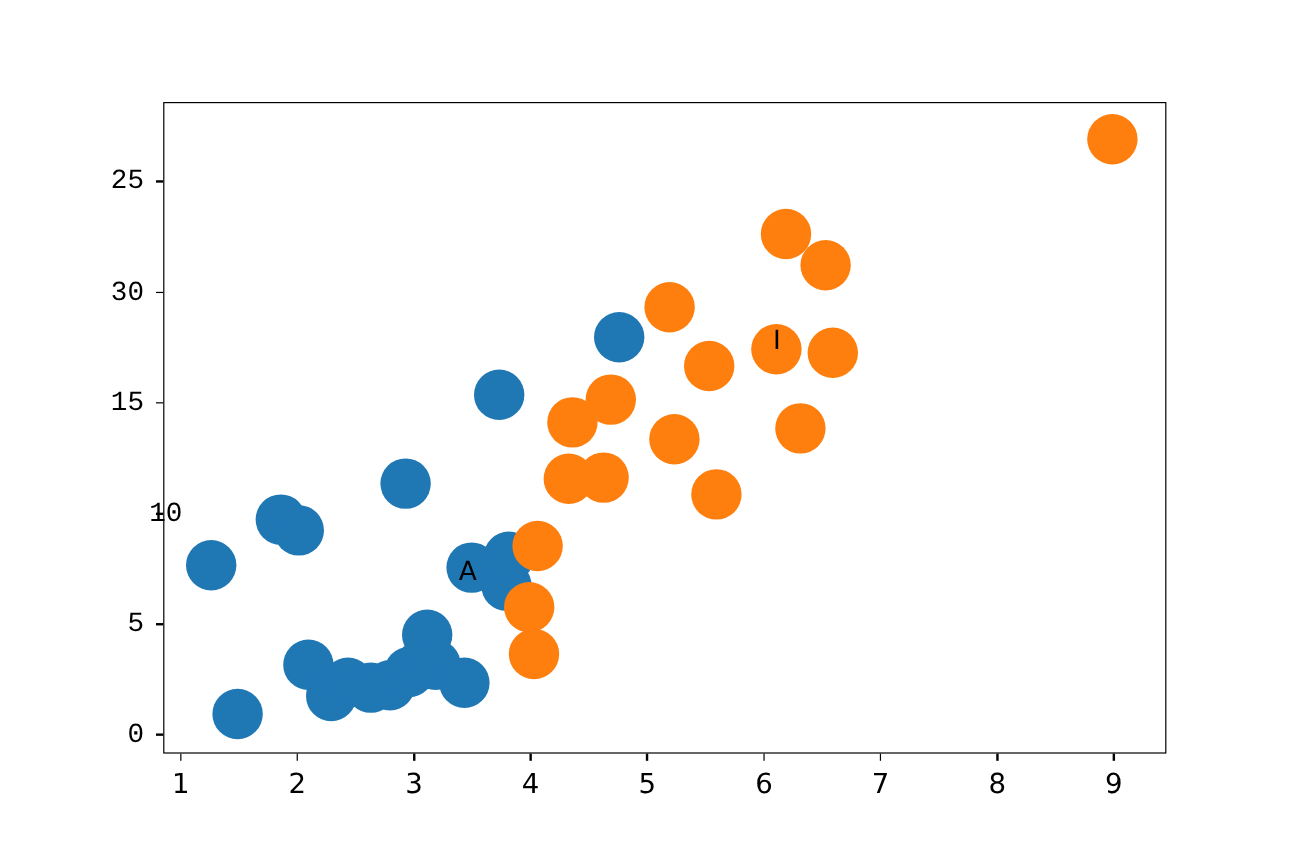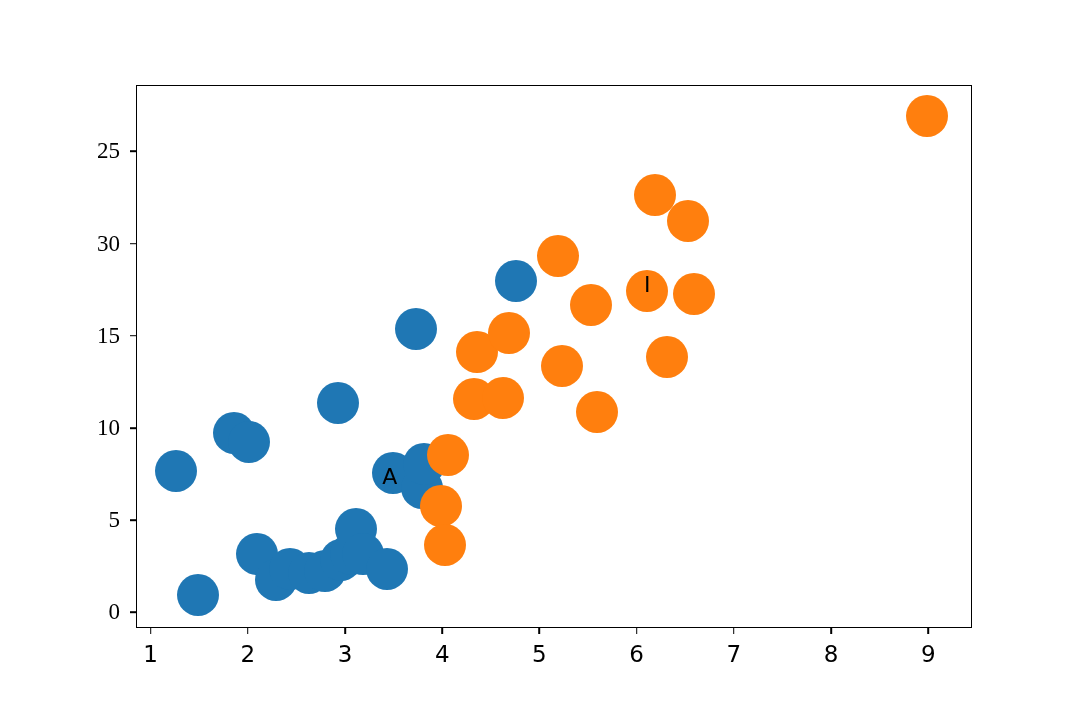"25" .ticklabel-y { font-family: Liberation Serif, serif -> Liberation Mono, monospace }
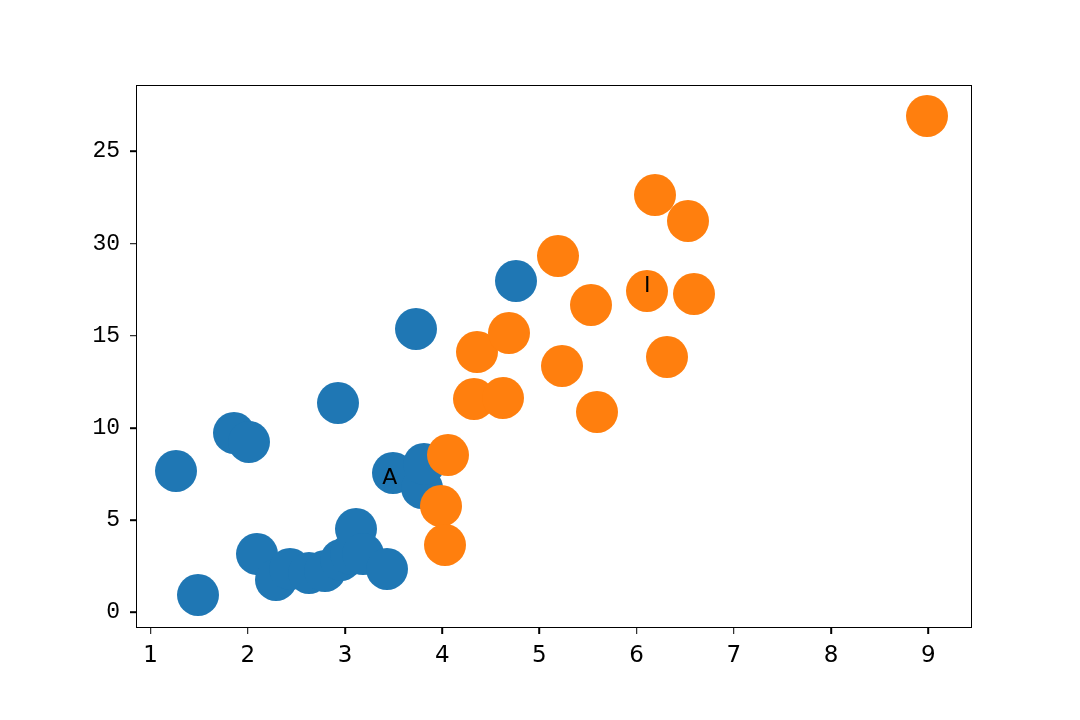"10" div.ticklabel-y { margin-left: none -> 32px }
